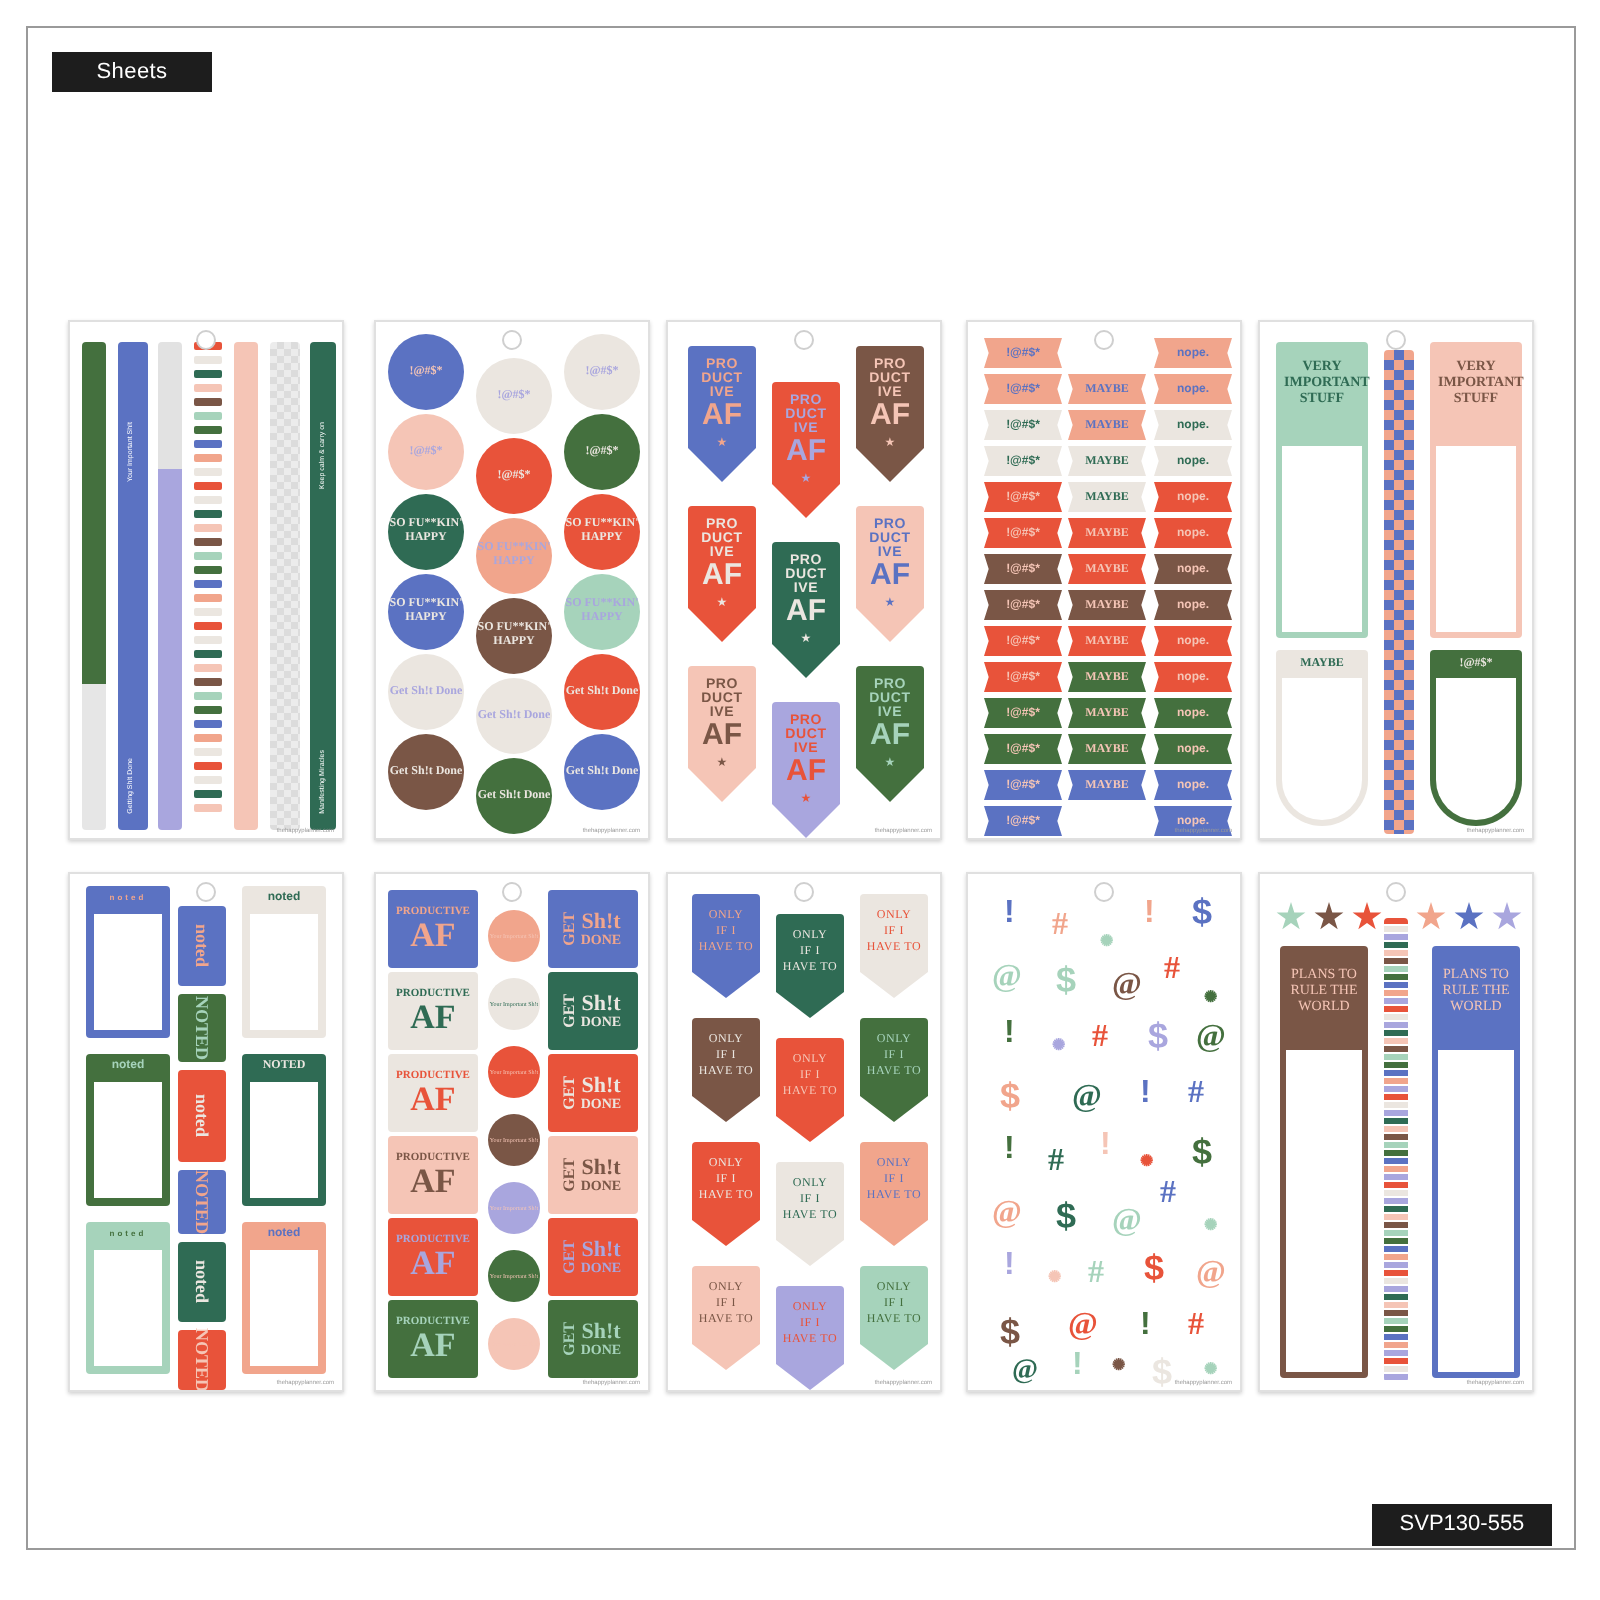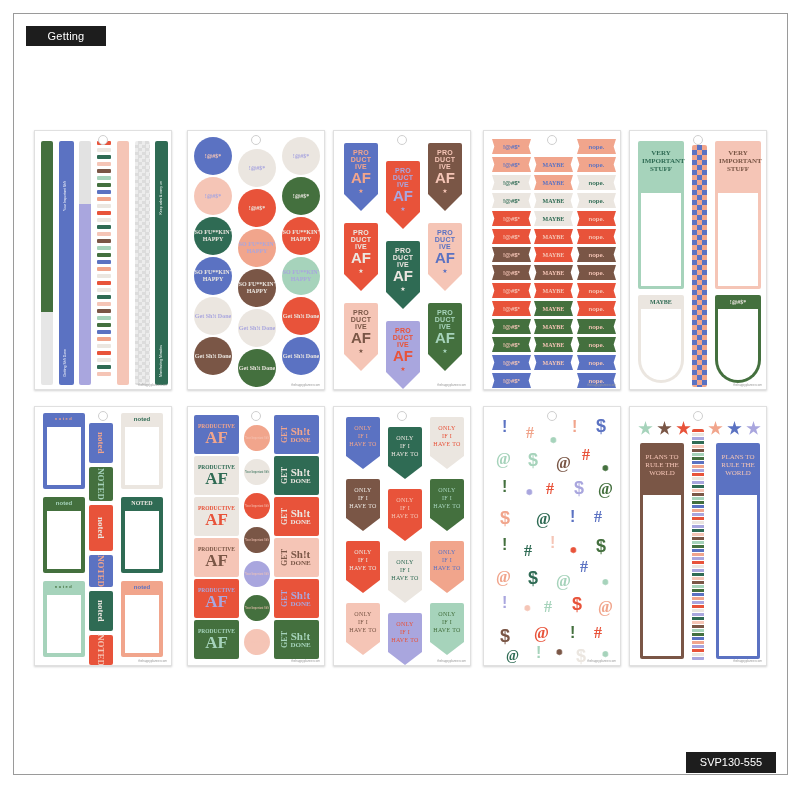"Getting" div.label-top { text: Getting -> Sheets }
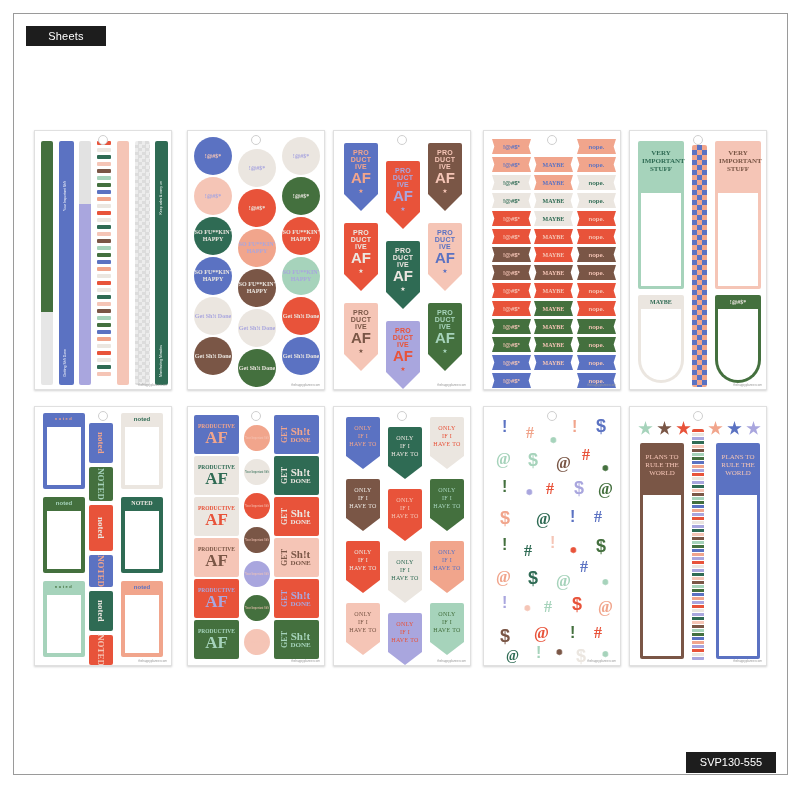"VERY IMPORTANT STUFF" .sheet { margin-top: none -> 30px }
